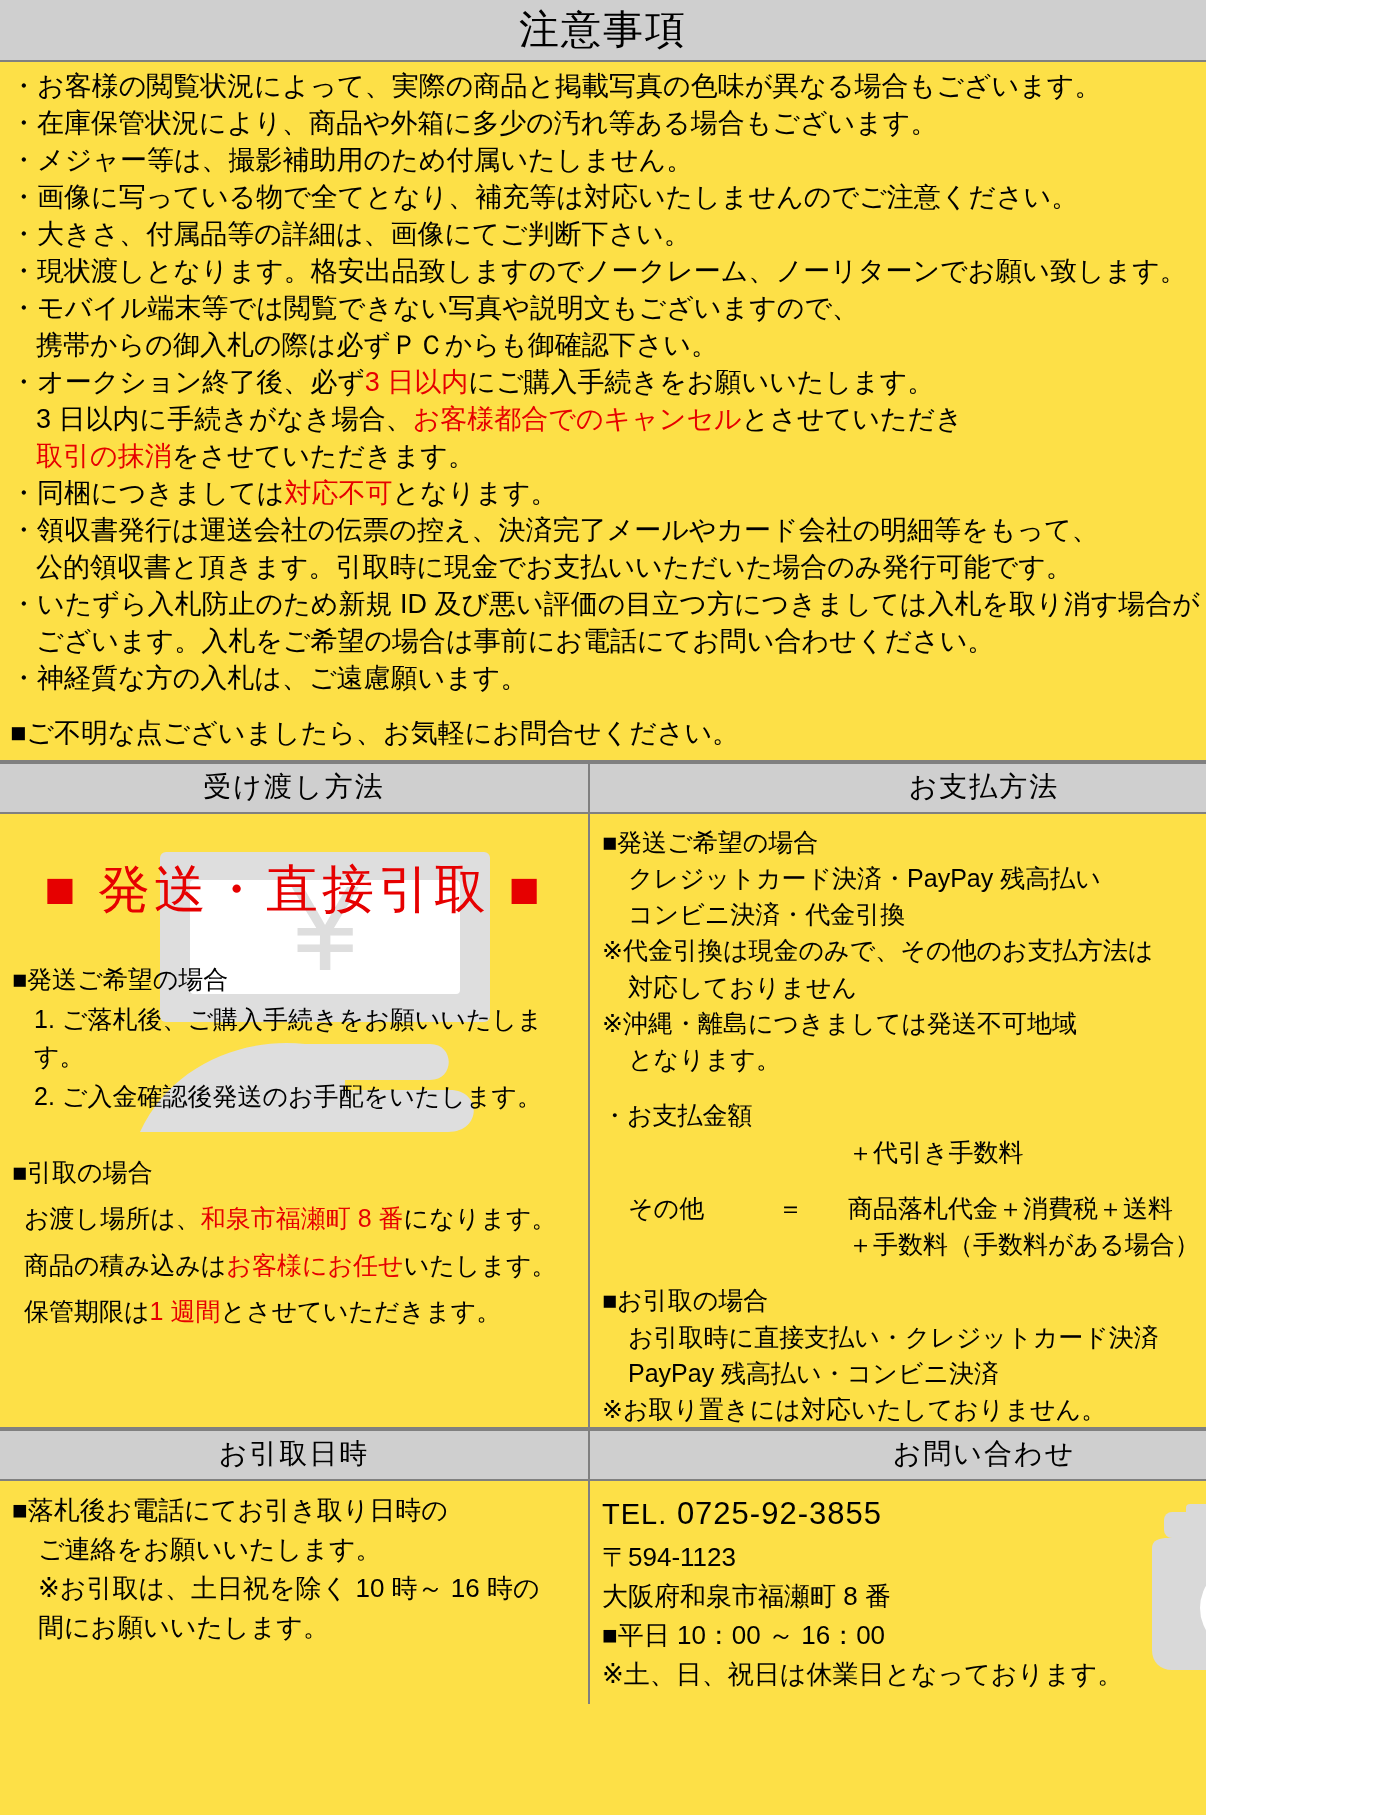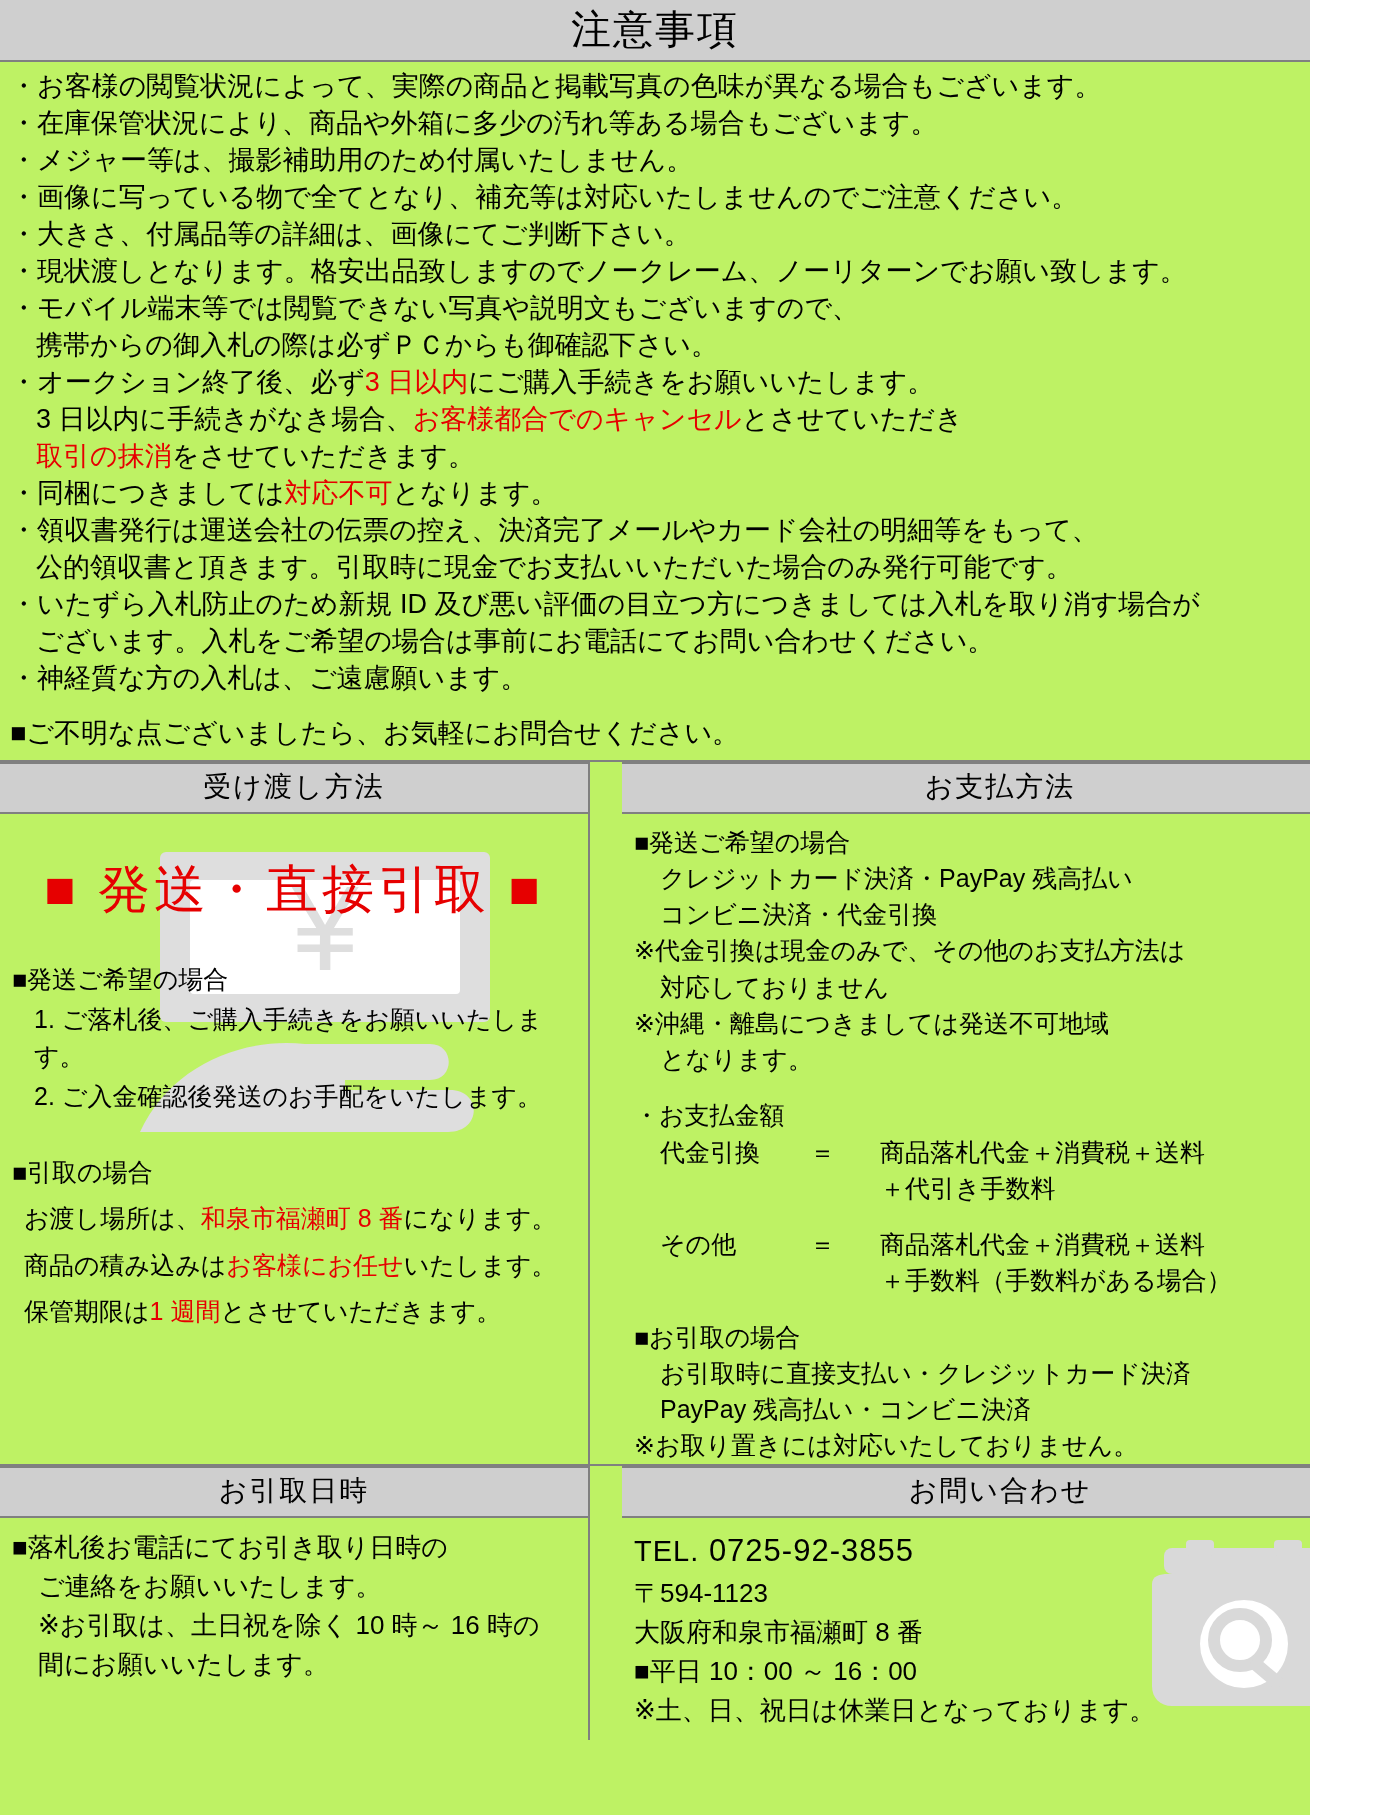"注意事項" .page { background: #bef264 -> #fde047; width: 1310px -> 1206px }
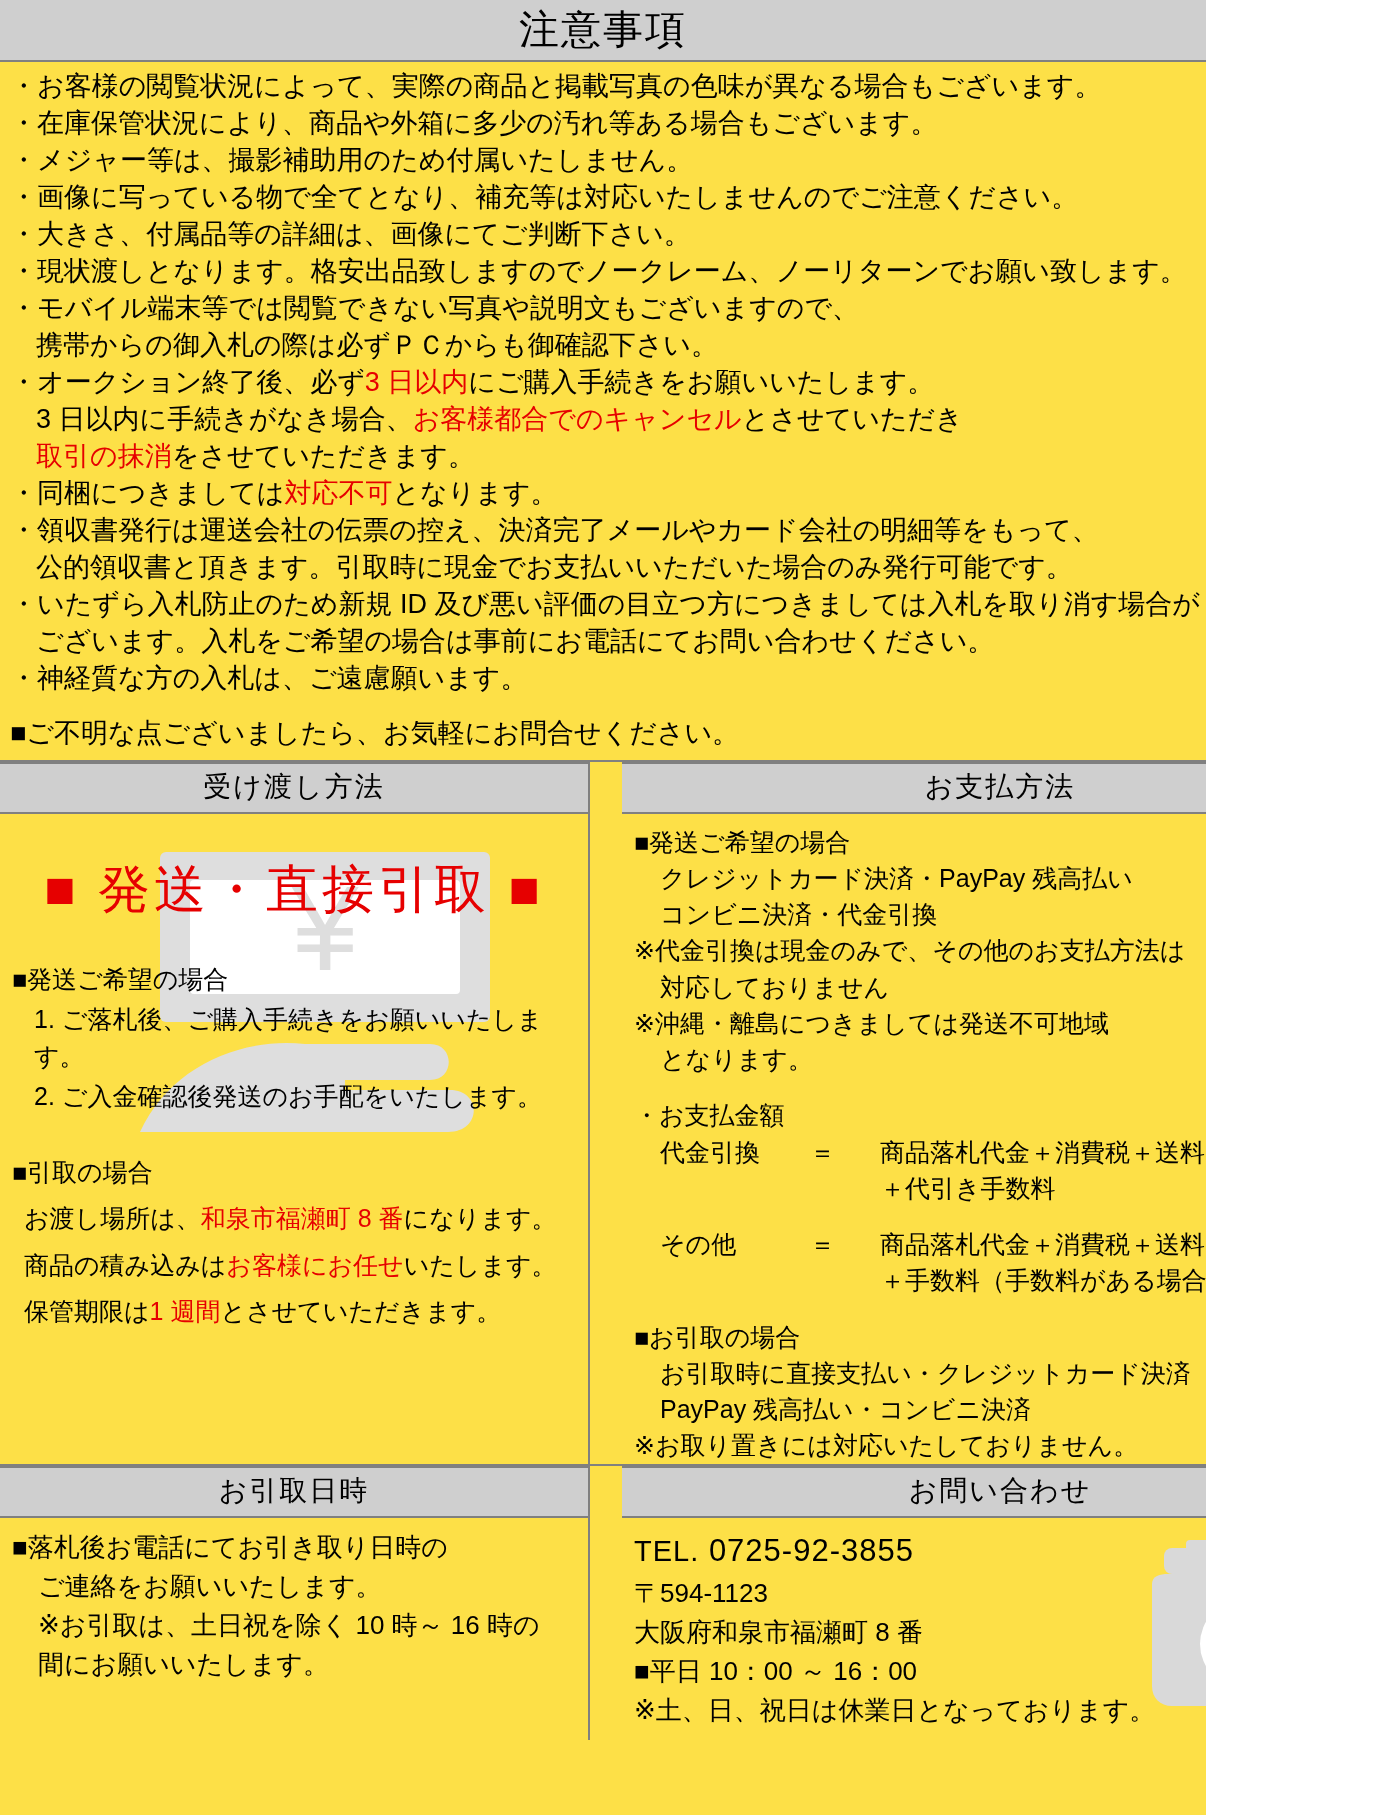"お支払方法" .cell.last { margin-left: 32px -> none }
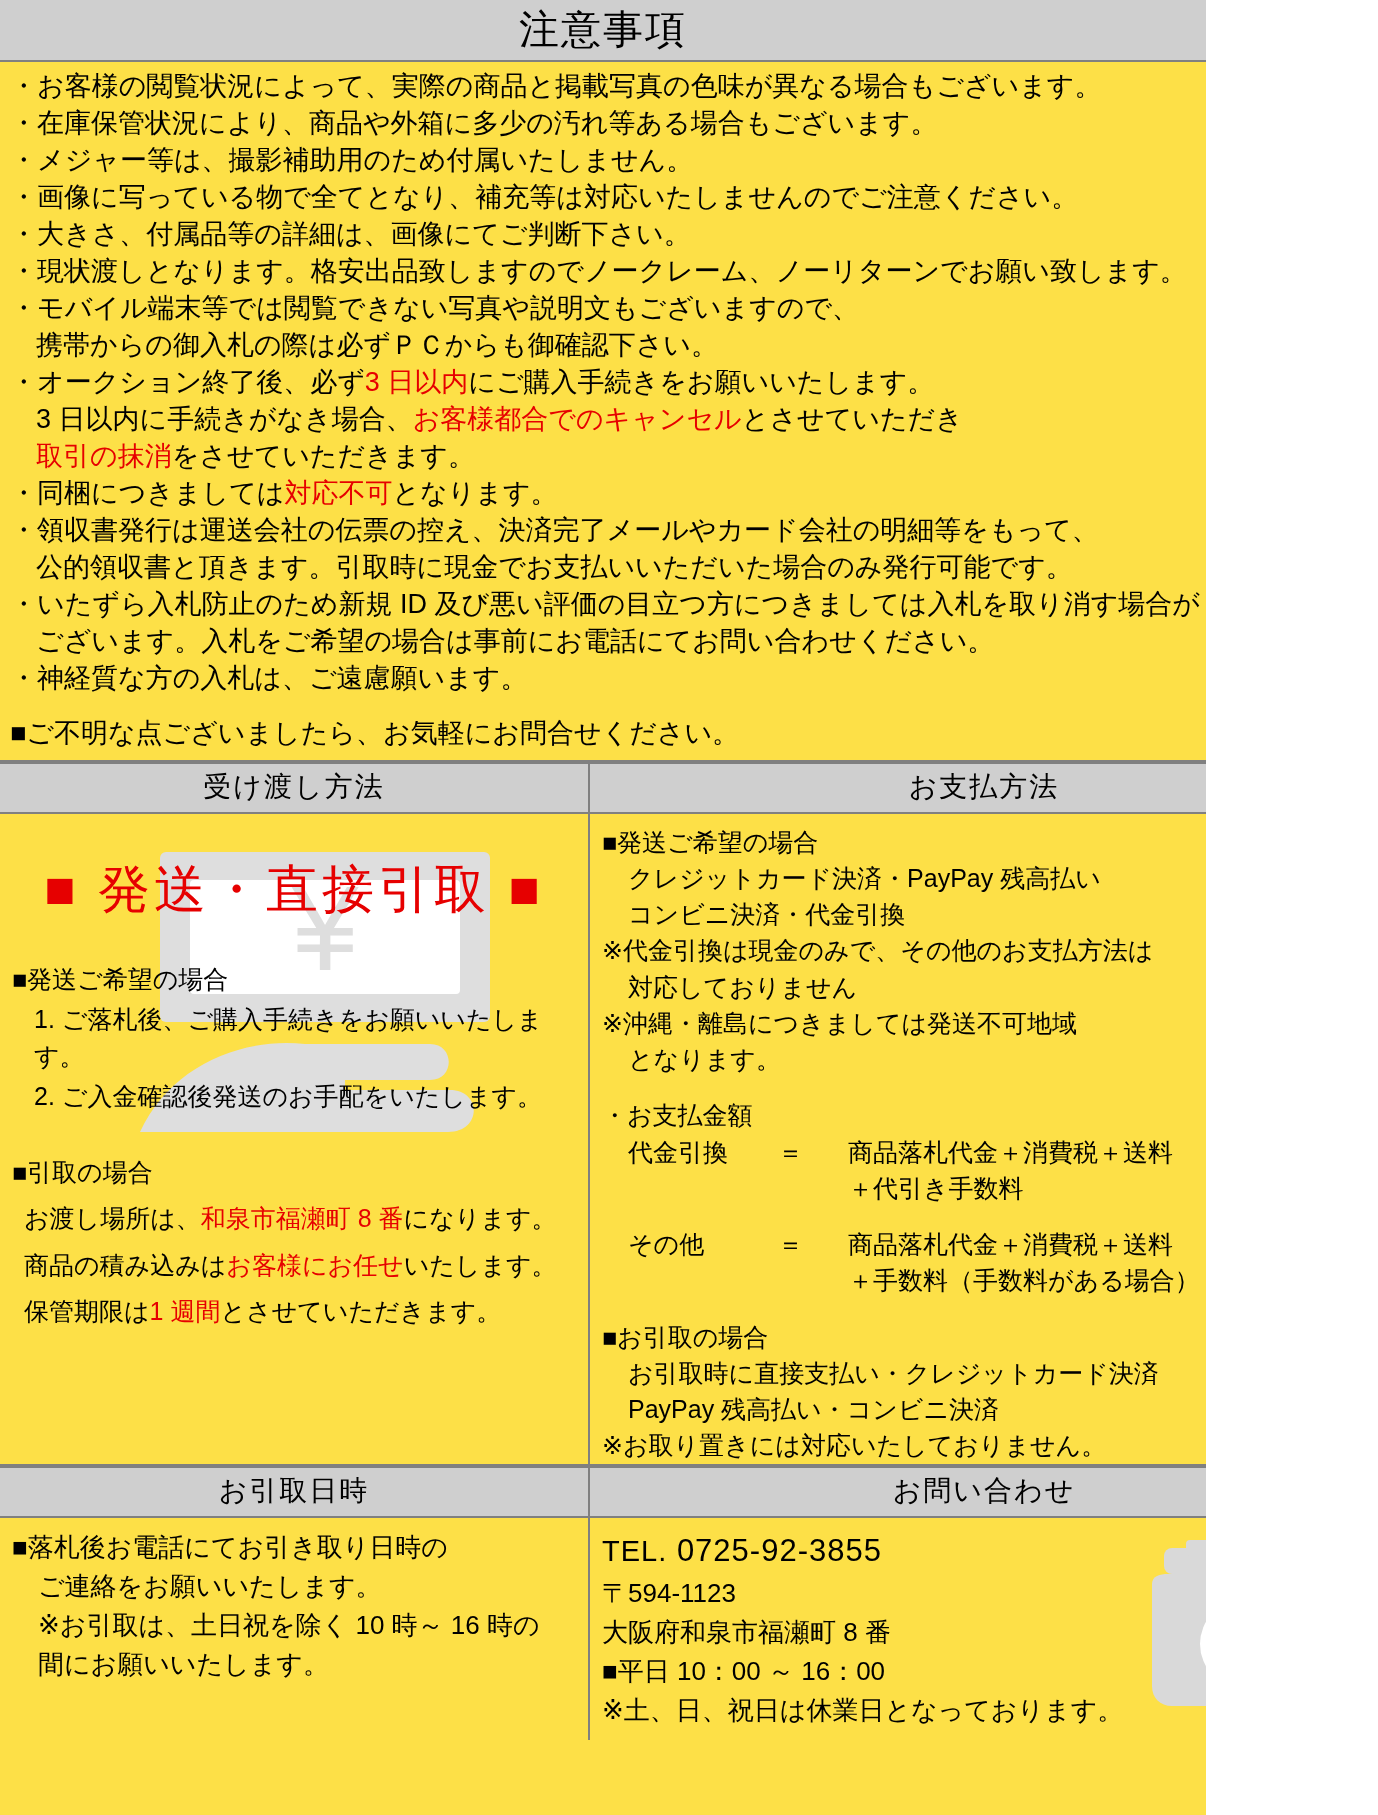"代金引換 ＝ 商品落札代金＋消費税＋送料" div.pay-line { html: <div> <span>代金引換</span><span>＝</span><span>商品落札代金＋消費税＋送料</span> </div> -> none }
